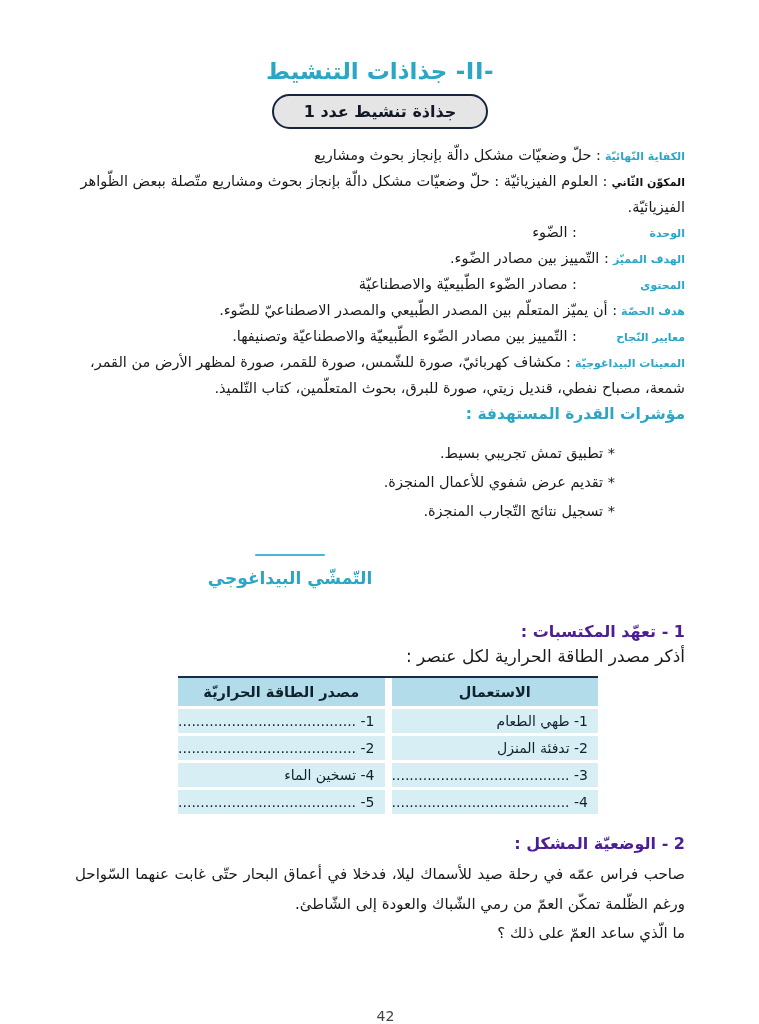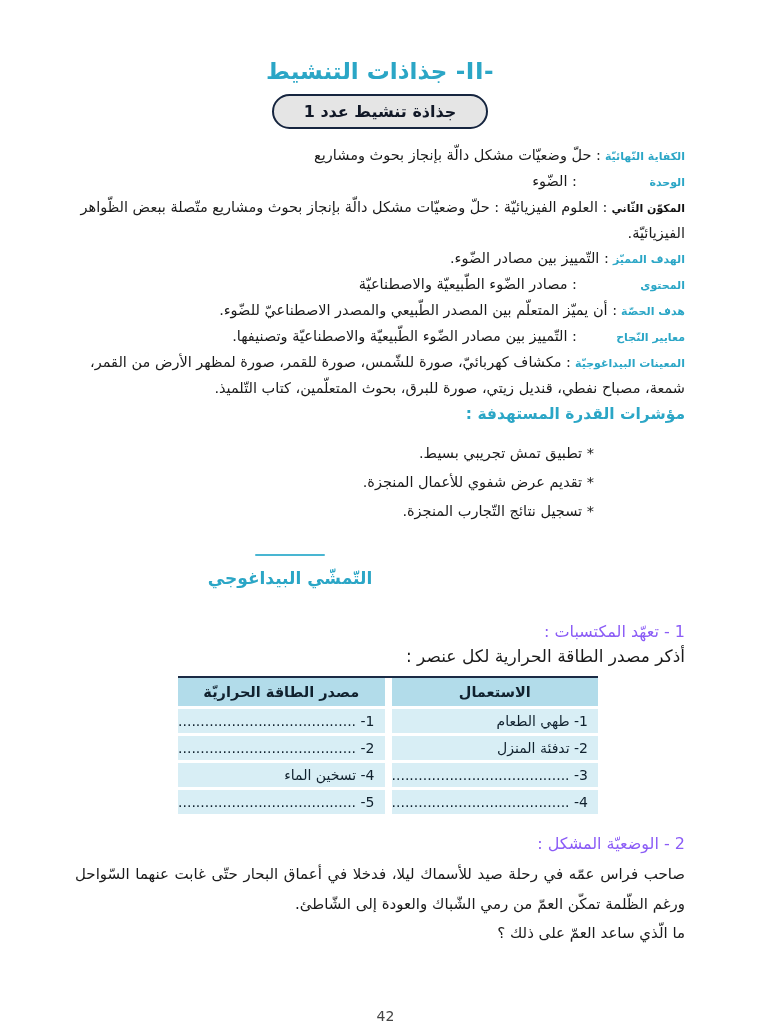"الوحدة: الضّوء" div.iline { order: before "المكوّن الثّاني: العلوم الفيزيائيّة :" -> after "المكوّن الثّاني: العلوم الفيزيائيّة :" }
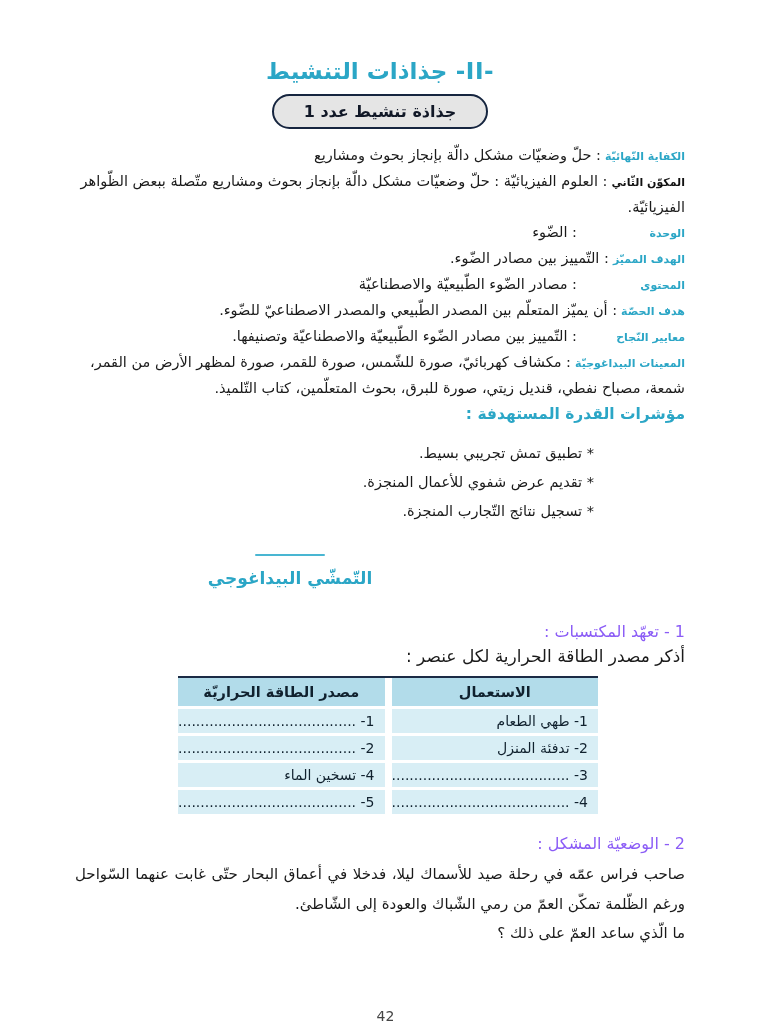"* تطبيق تمش تجريبي بسيط." .bullets { margin: 12px 91px 0 0 -> 12px 70px 0 0 }
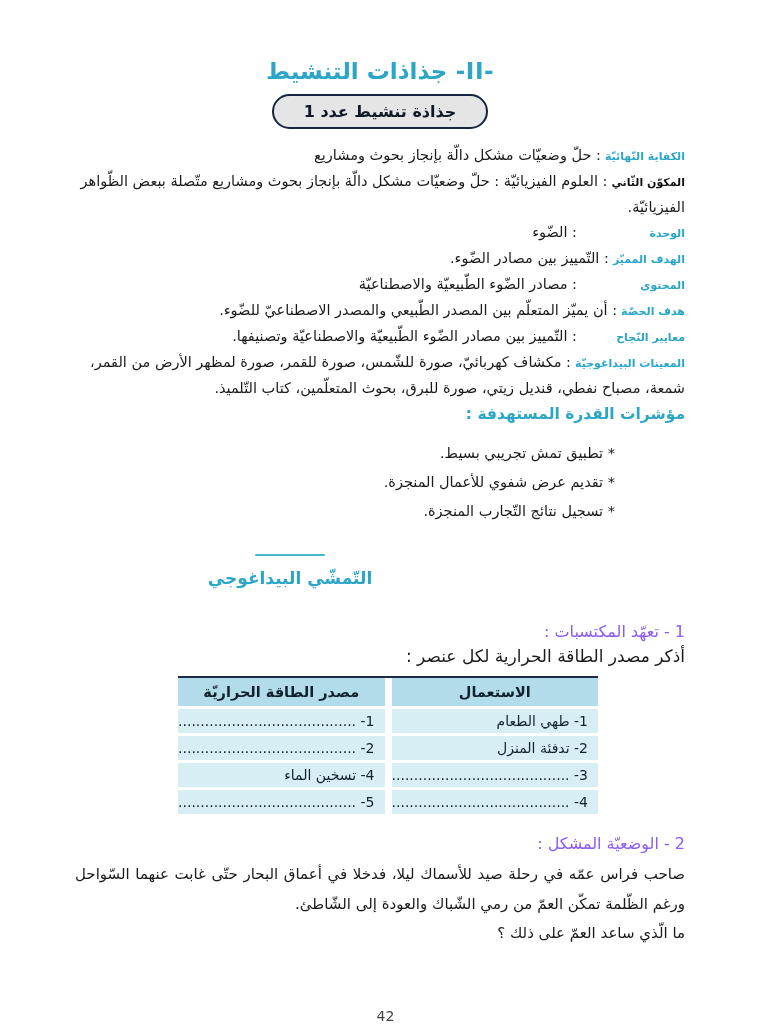"1 - تعهّد المكتسبات :" .sec-title { color: #8b5cf6 -> #4c1d95; font-weight: normal -> bold }
